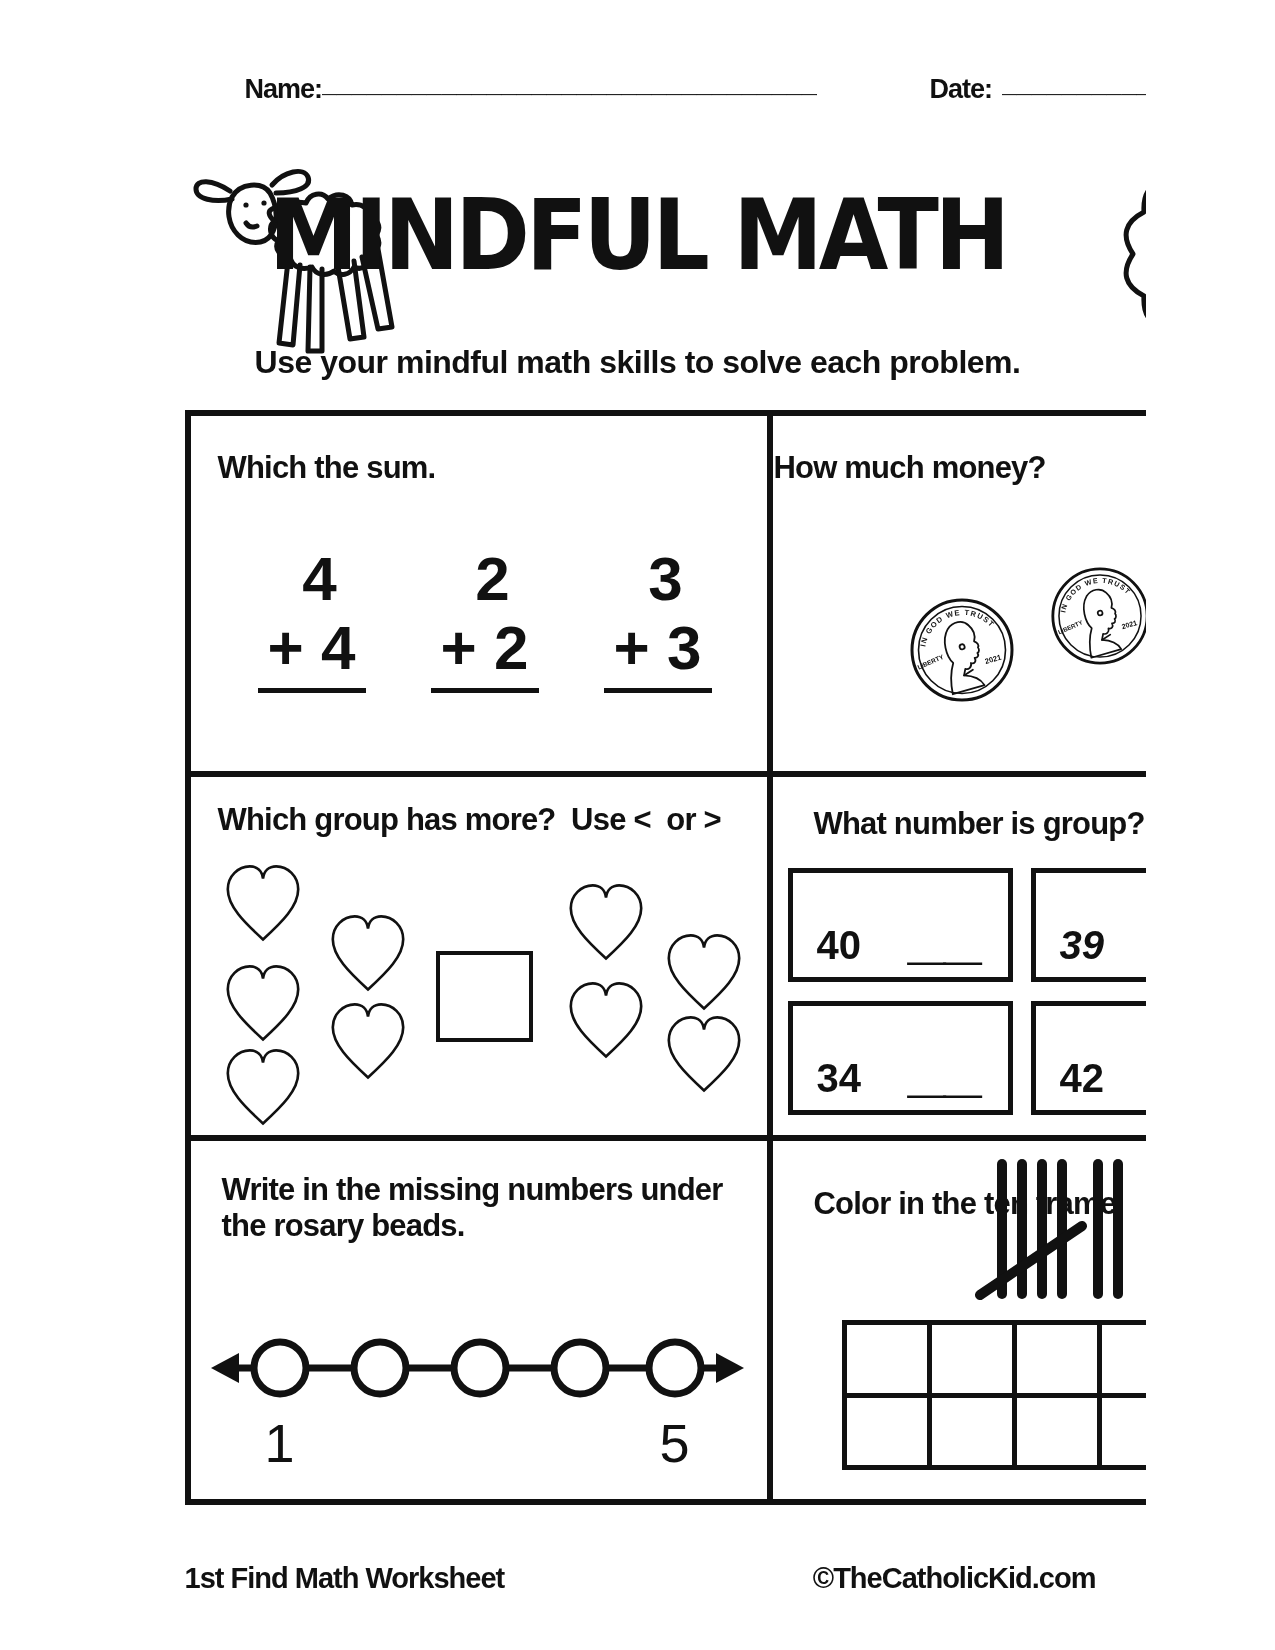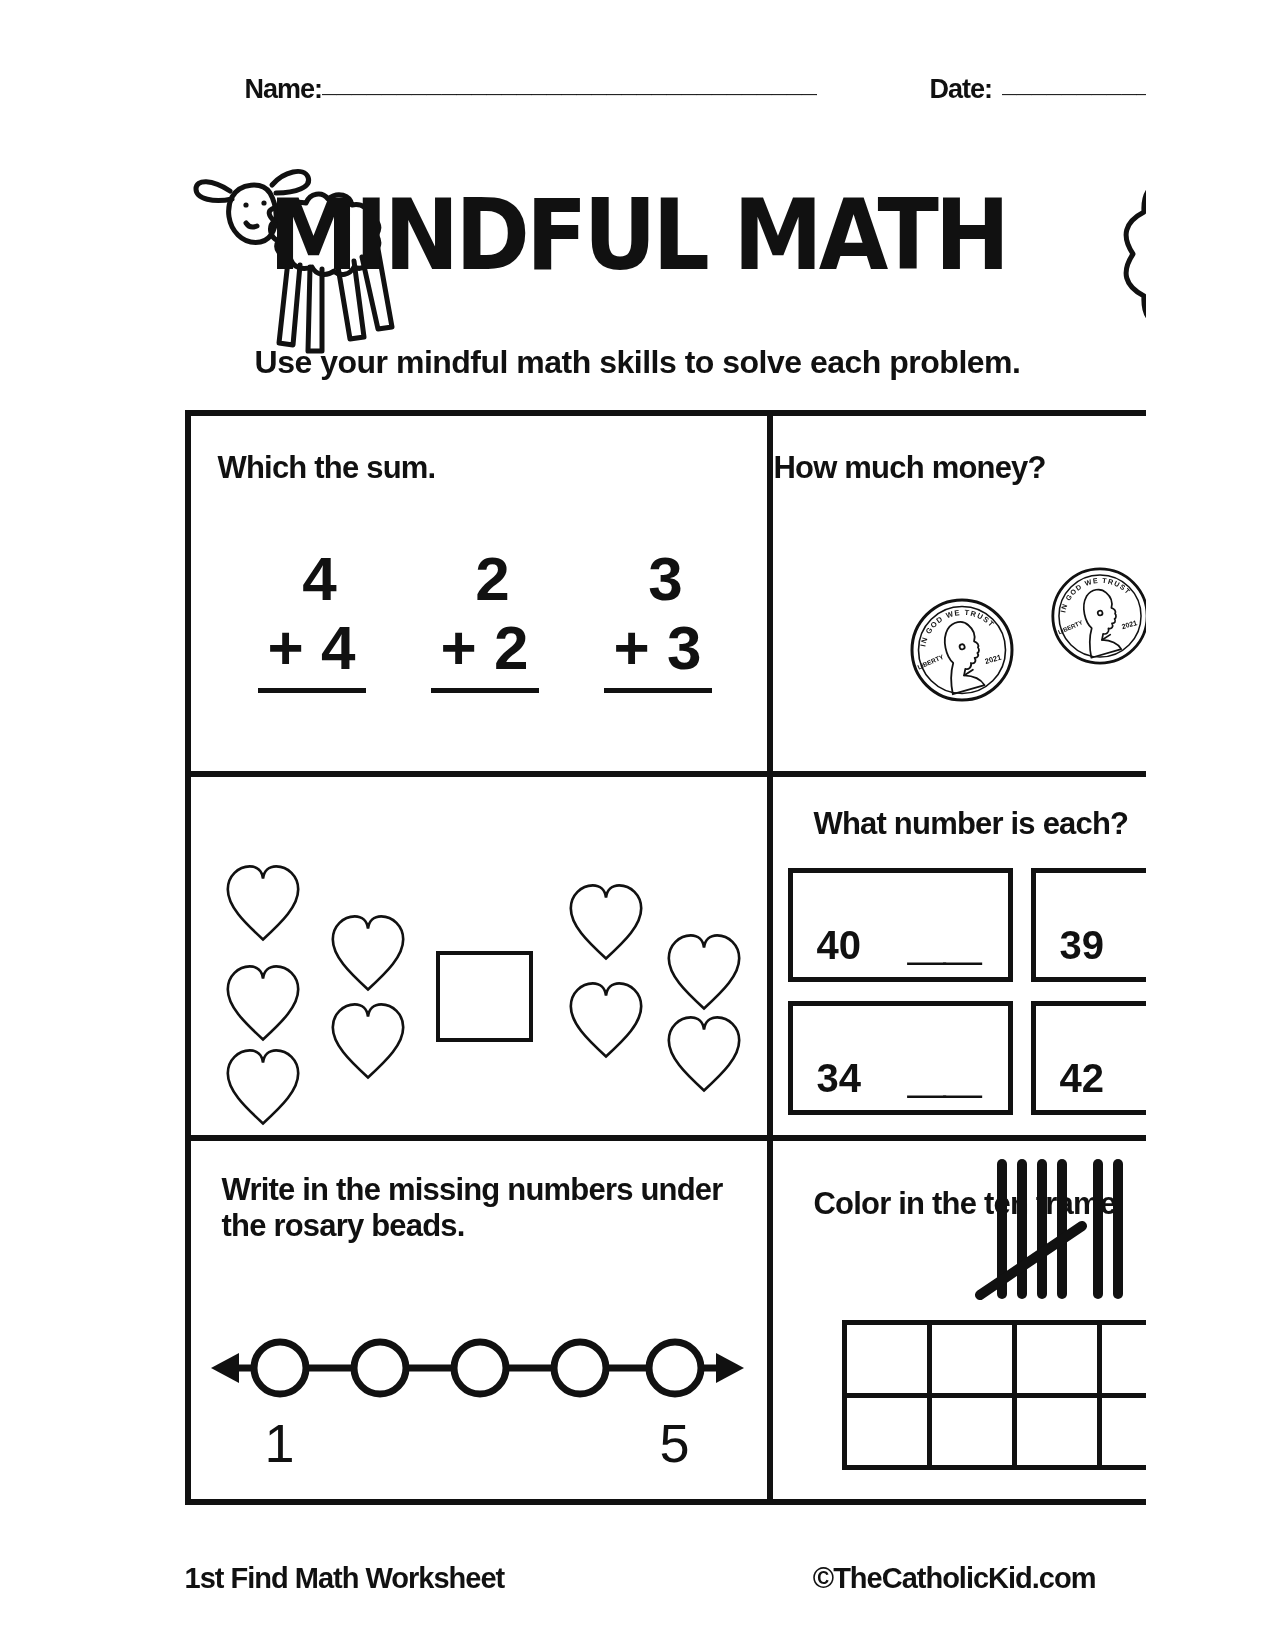"Which group has more? Use" div.abs { html: none -> <div>Which group has more? Use &lt; or &gt;</div> }
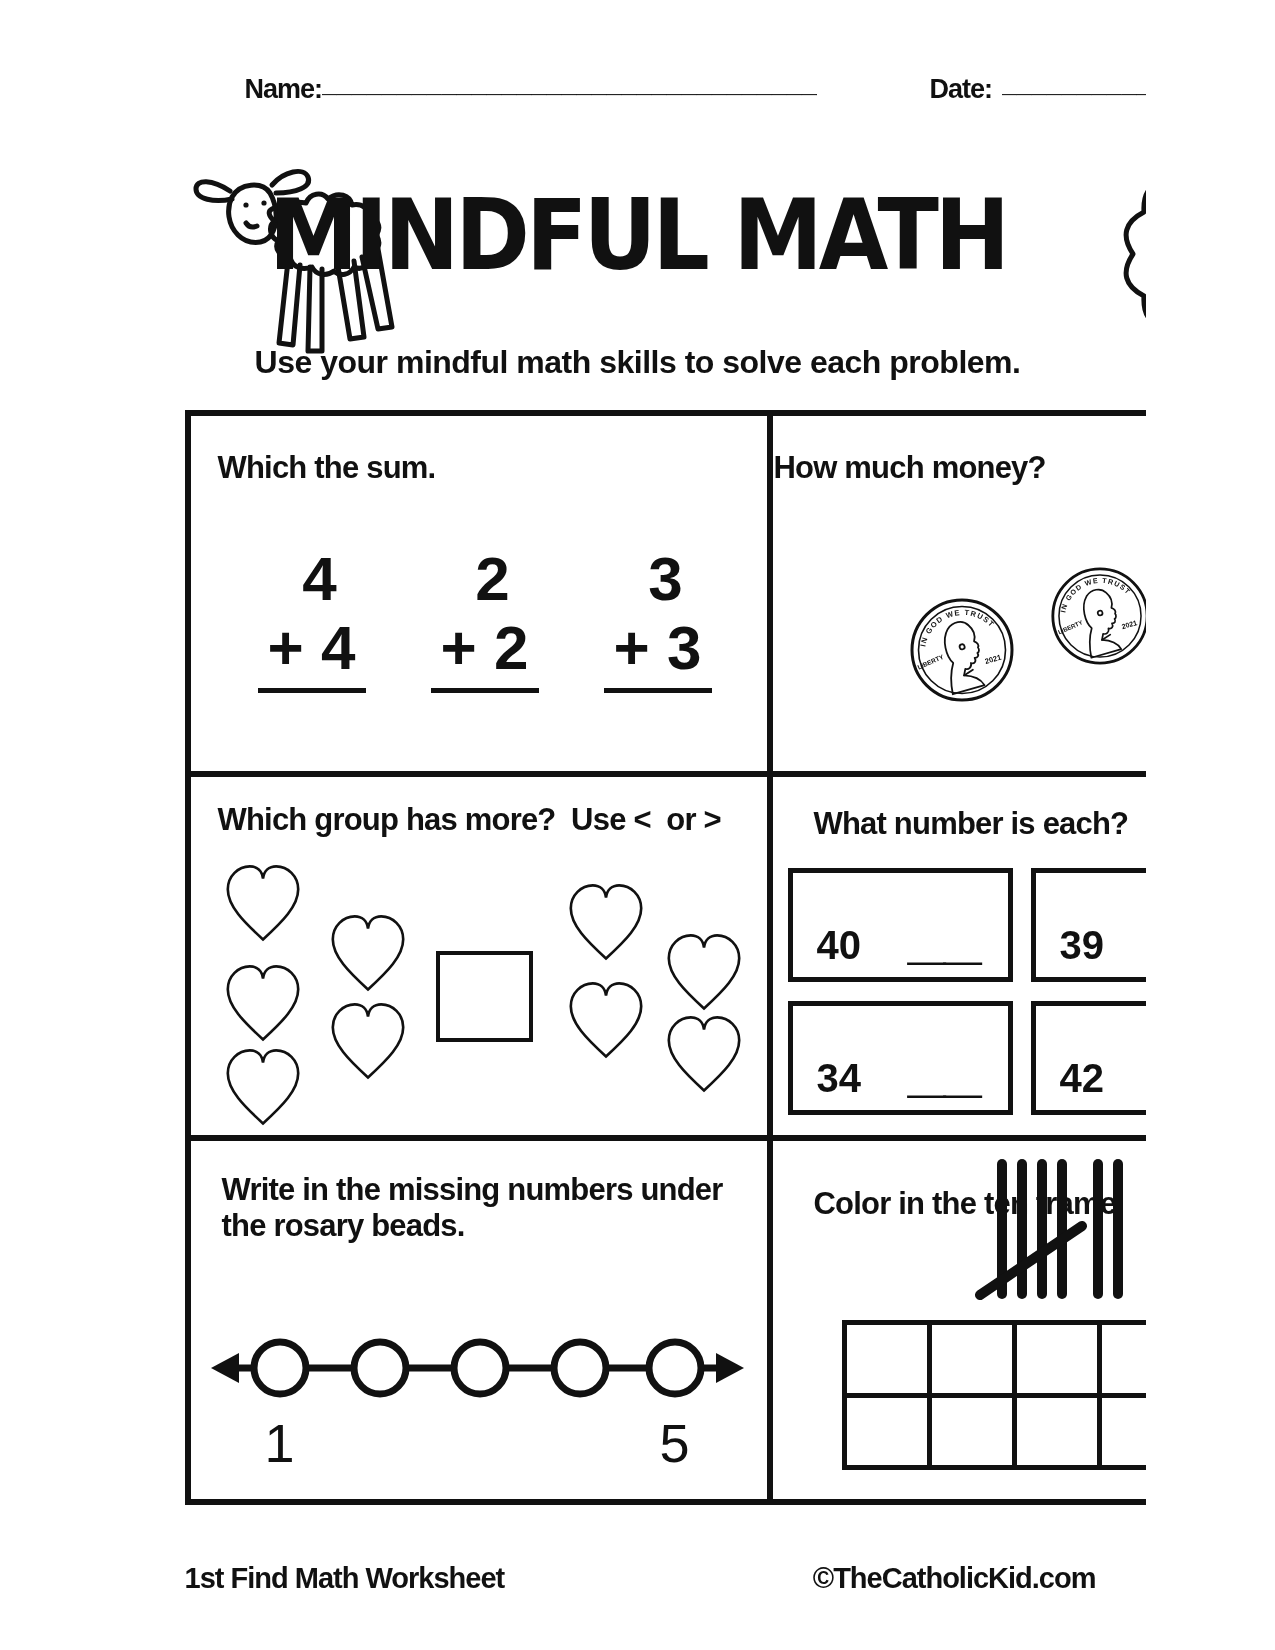"What number is each?" div.abs { text: each -> group }
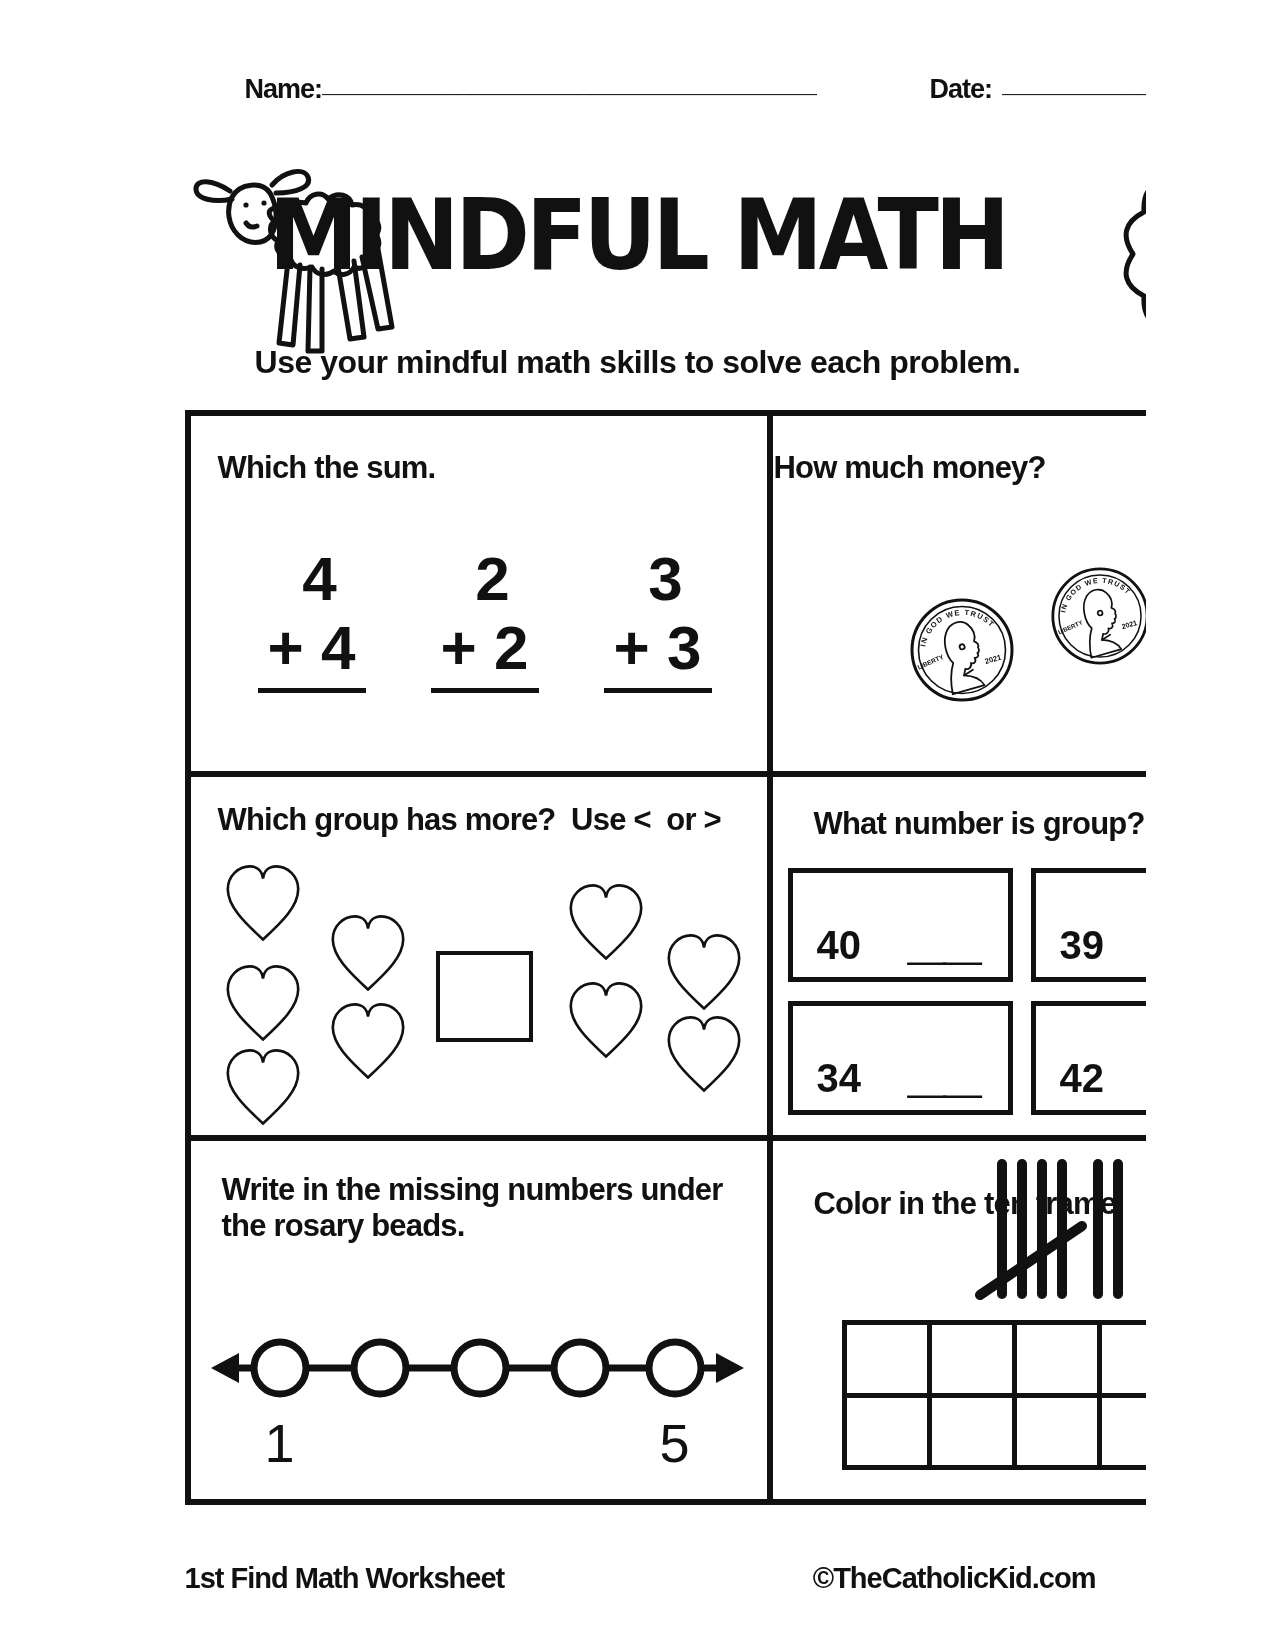"39" div.num-box { font-style: none -> italic }
